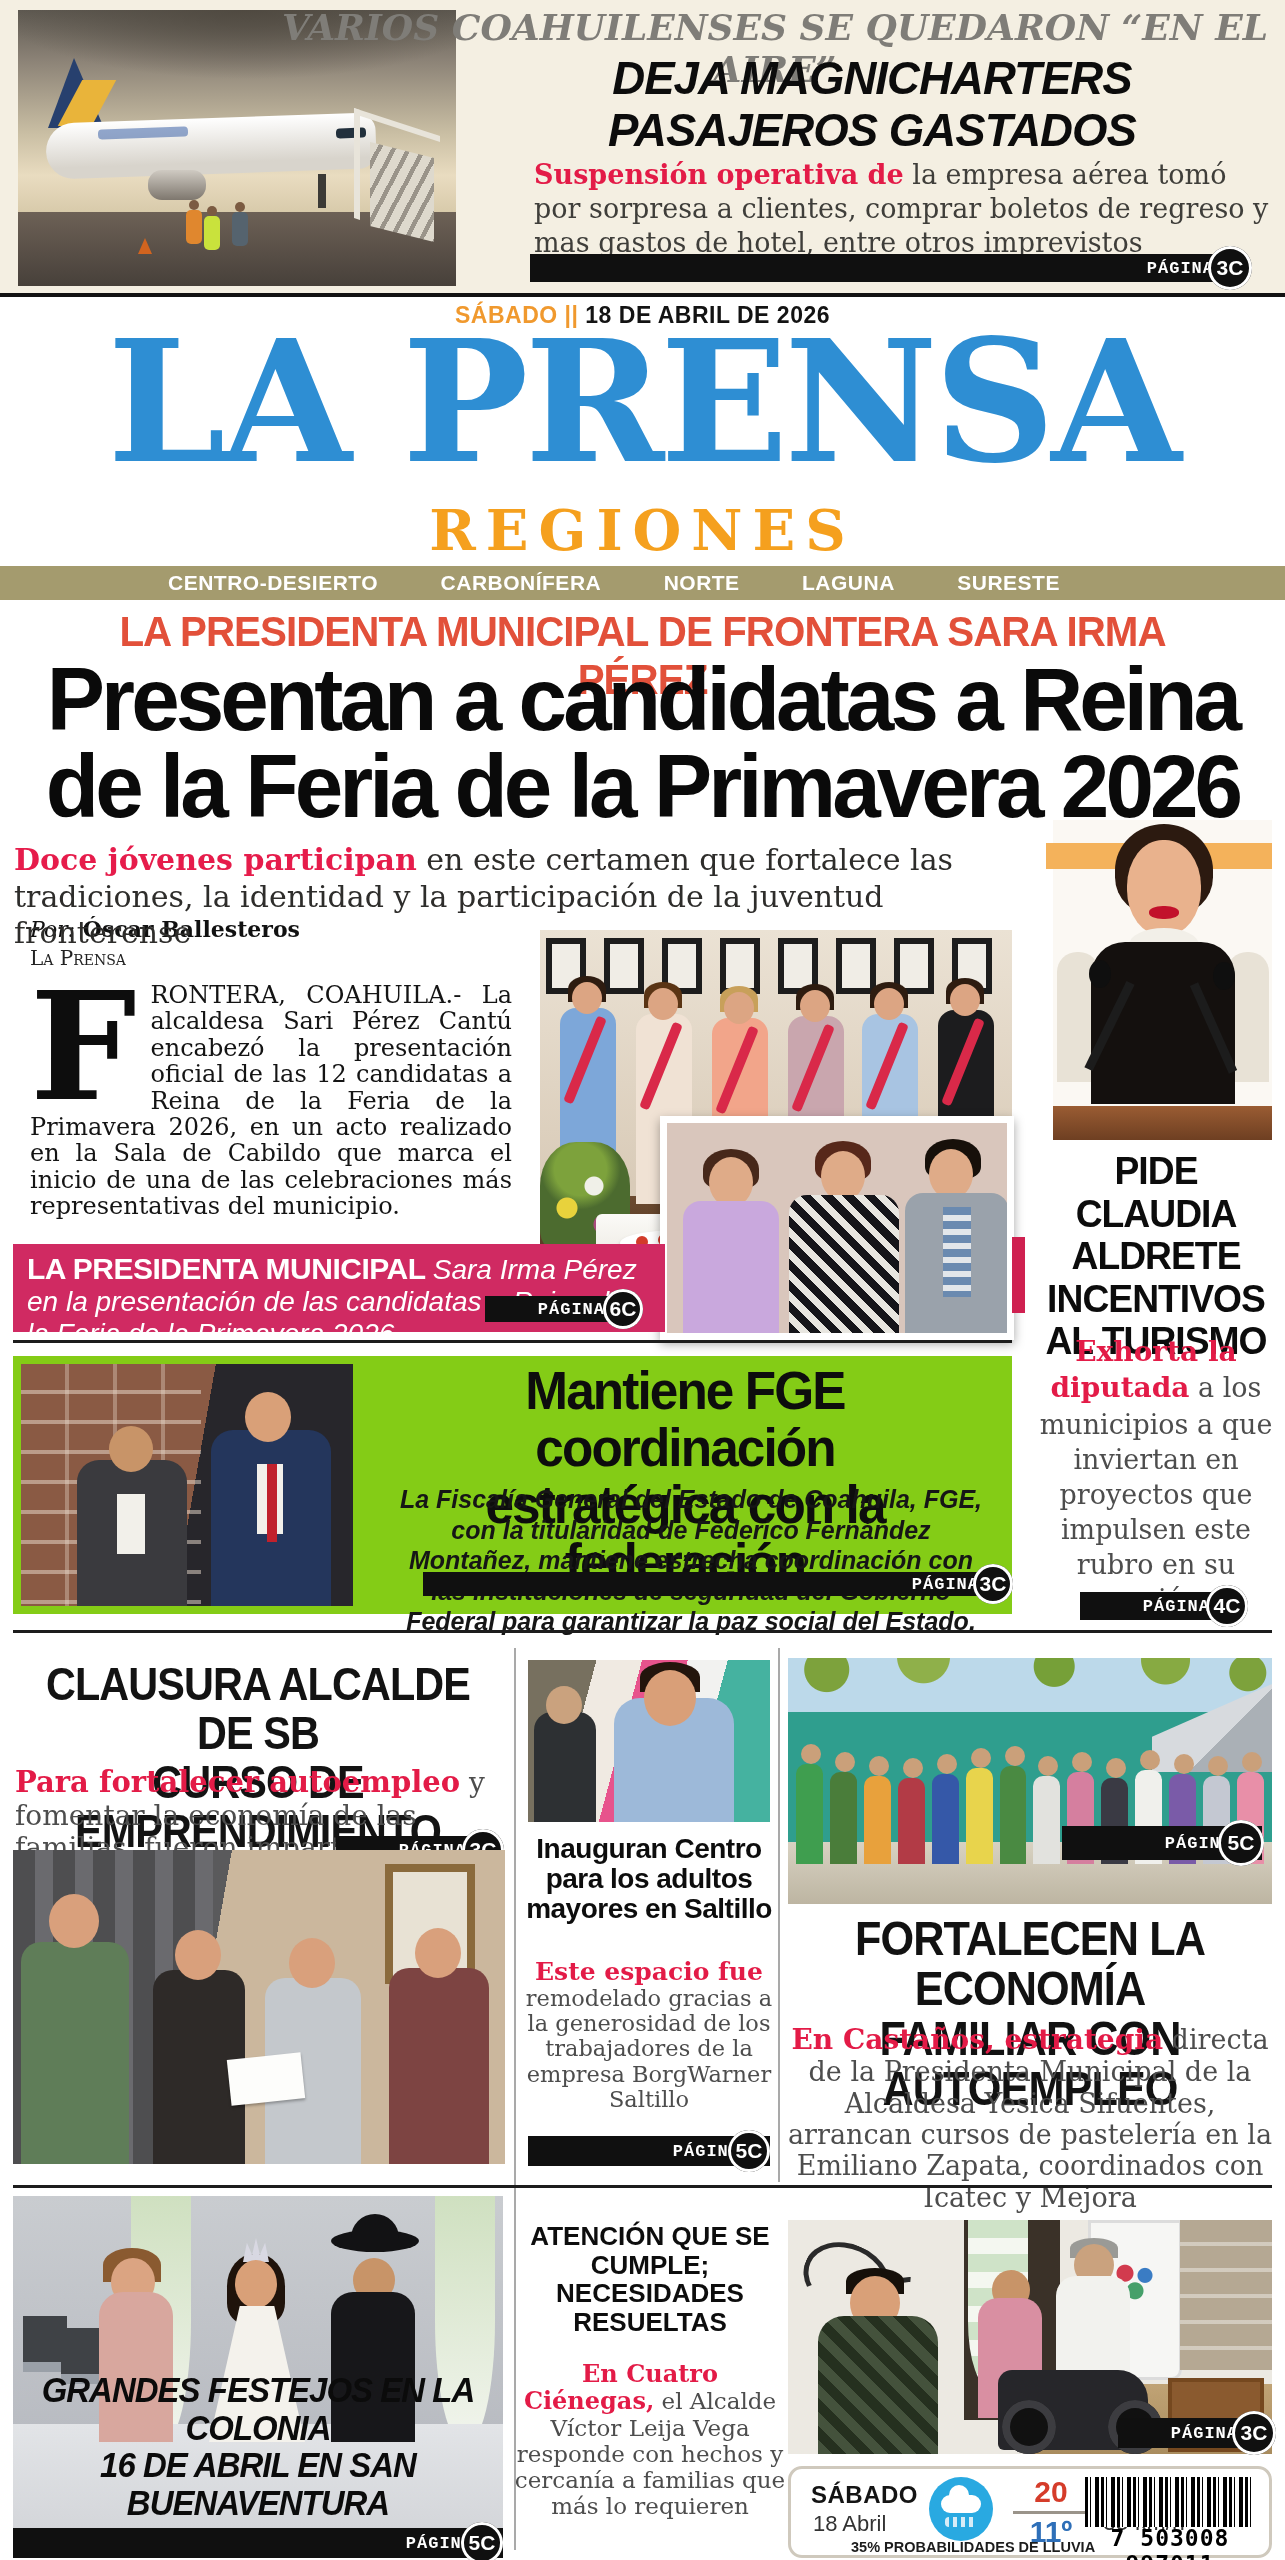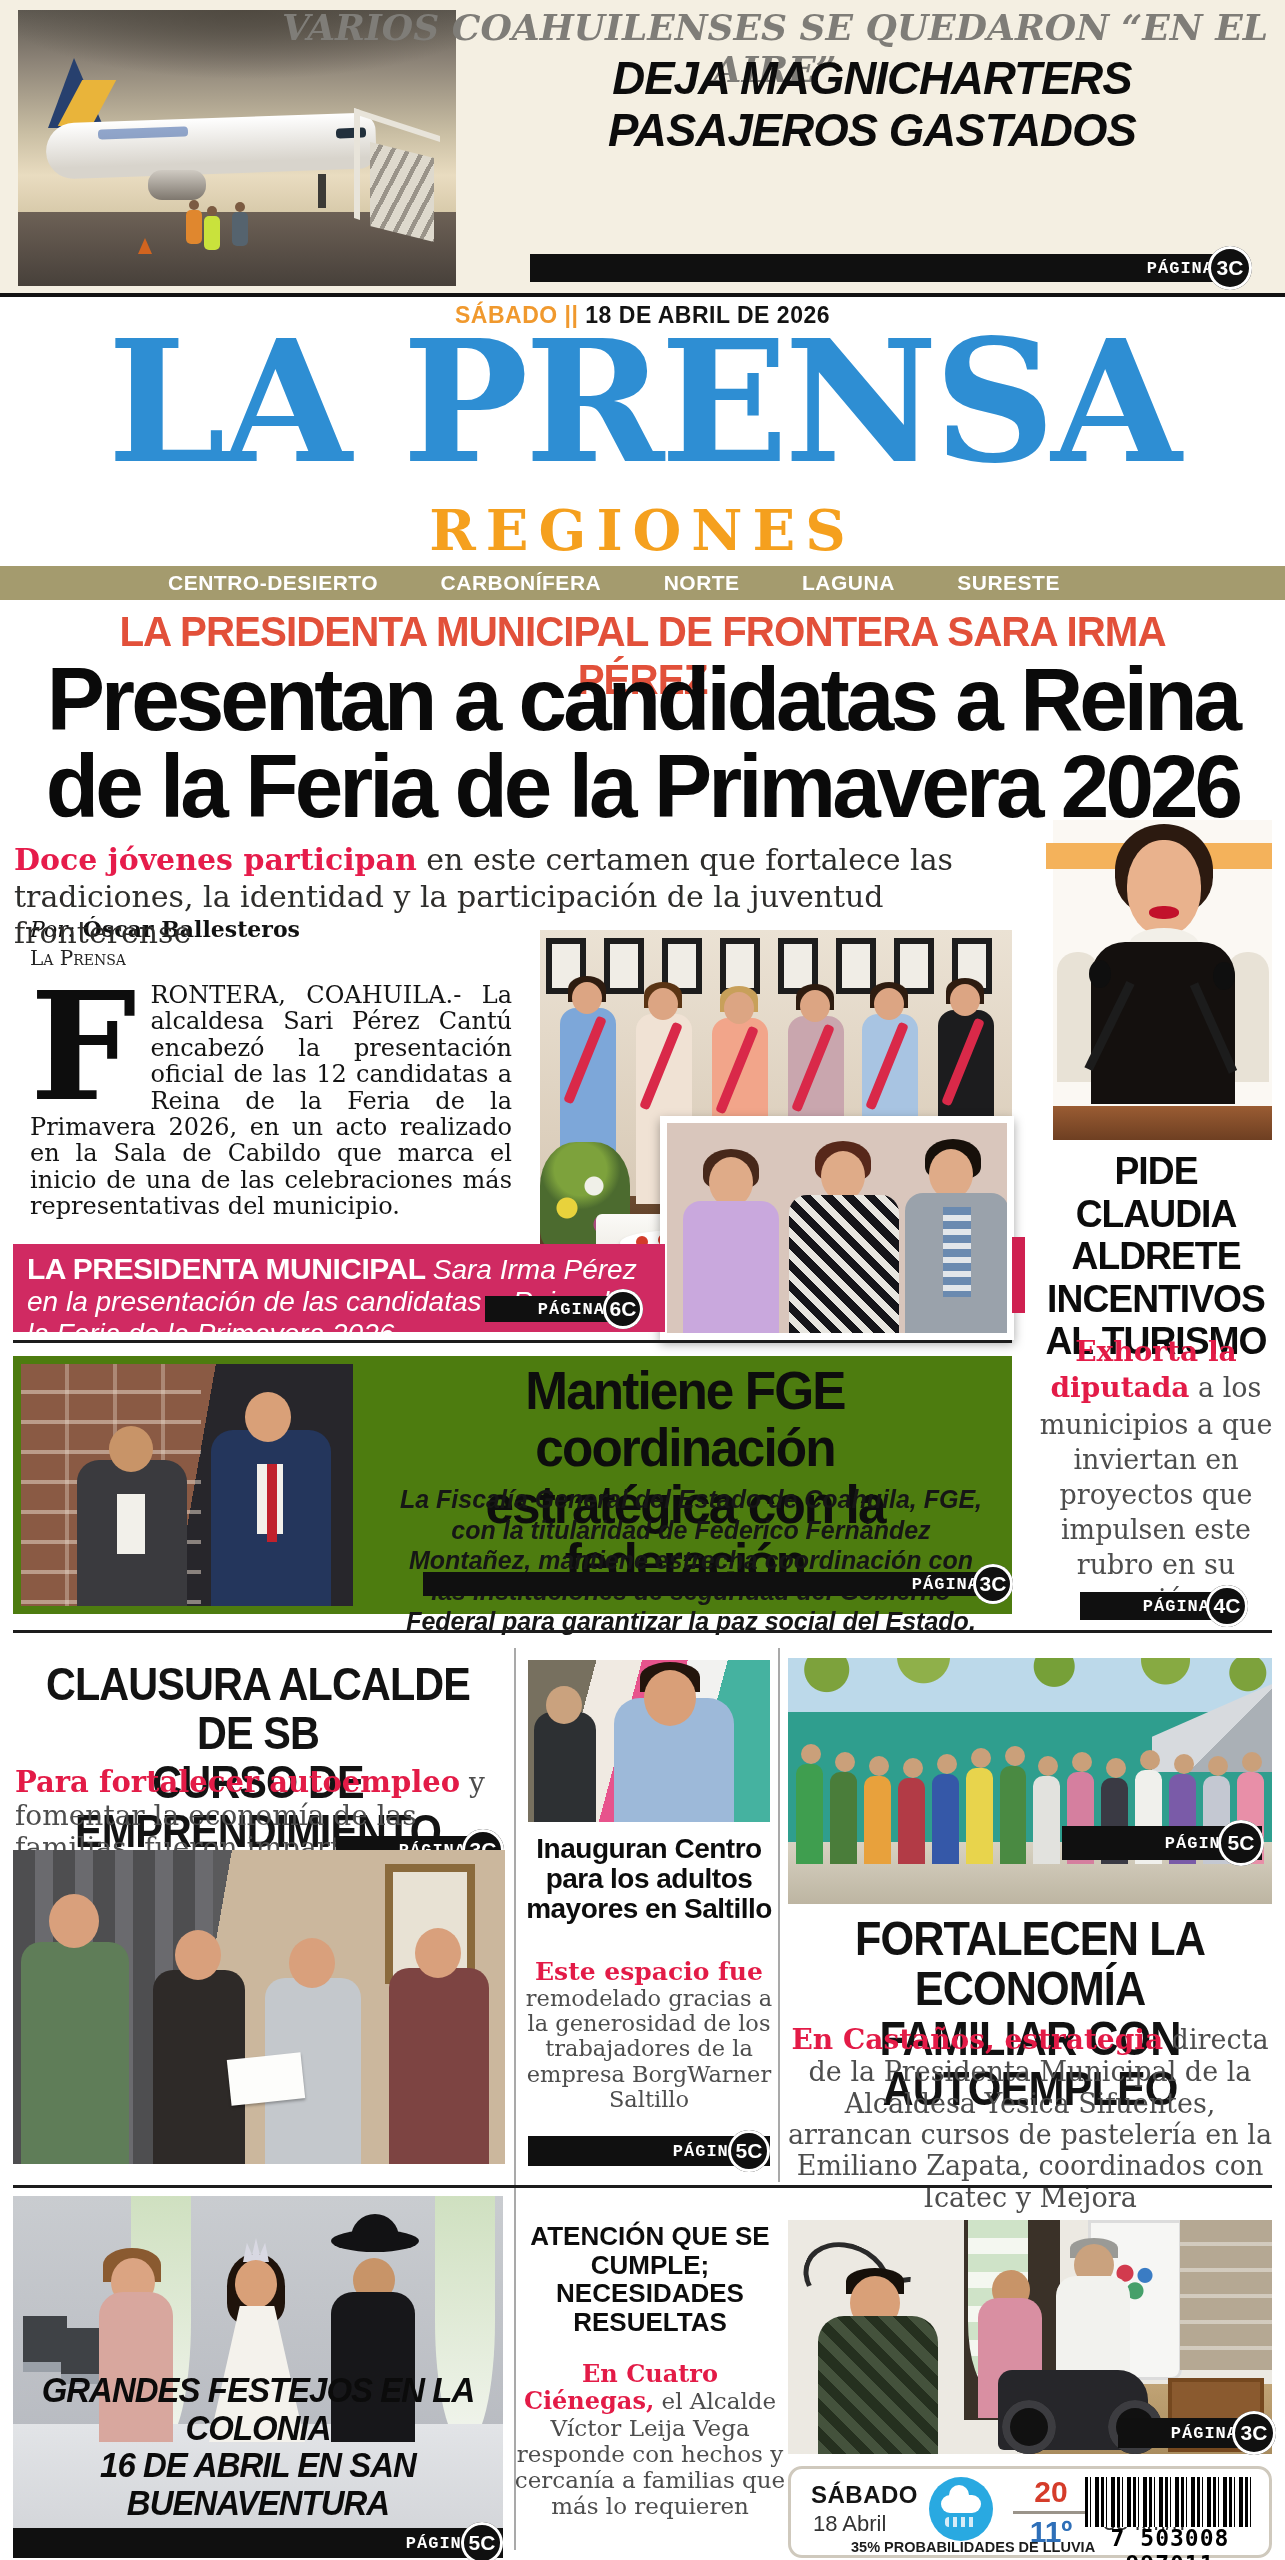"Suspensión operativa de la empresa" div.abs { html: none -> <div><span>Suspensión operativa de</span><span> la empresa aérea tomó por sorpresa a clientes, comprar boletos de regreso y mas gastos de hotel, entre otros imprevistos</span></div> }
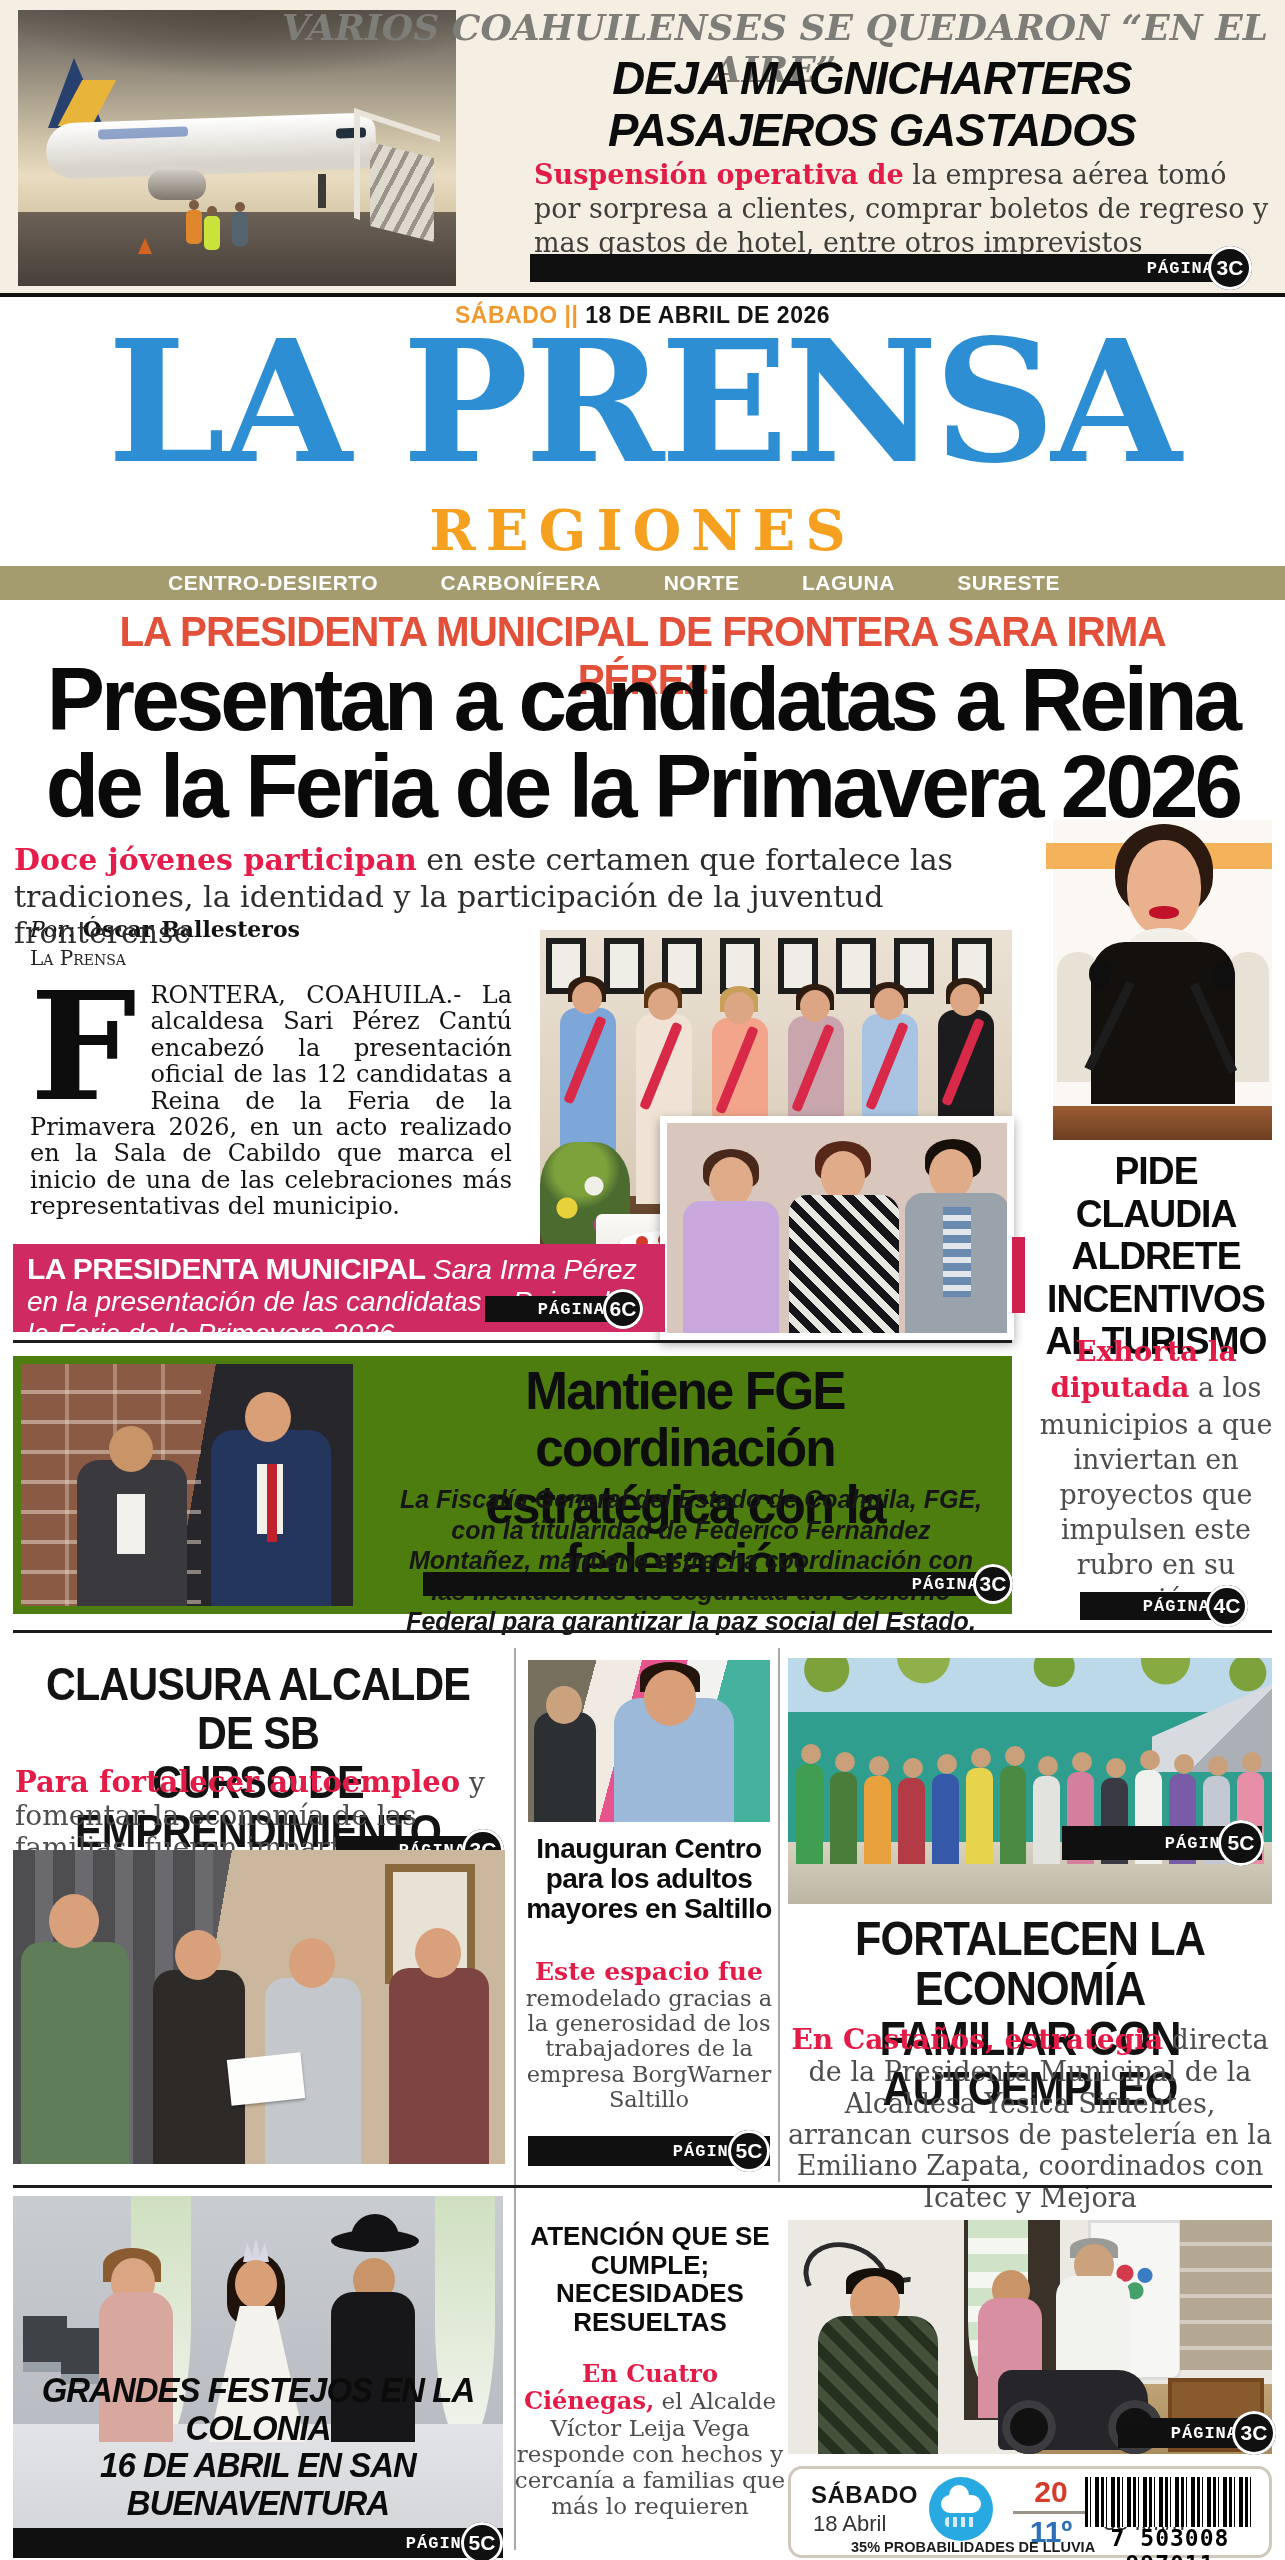"Mantiene FGE coordinación" .fge-box { background: #4d7c0f -> #84cc16 }
